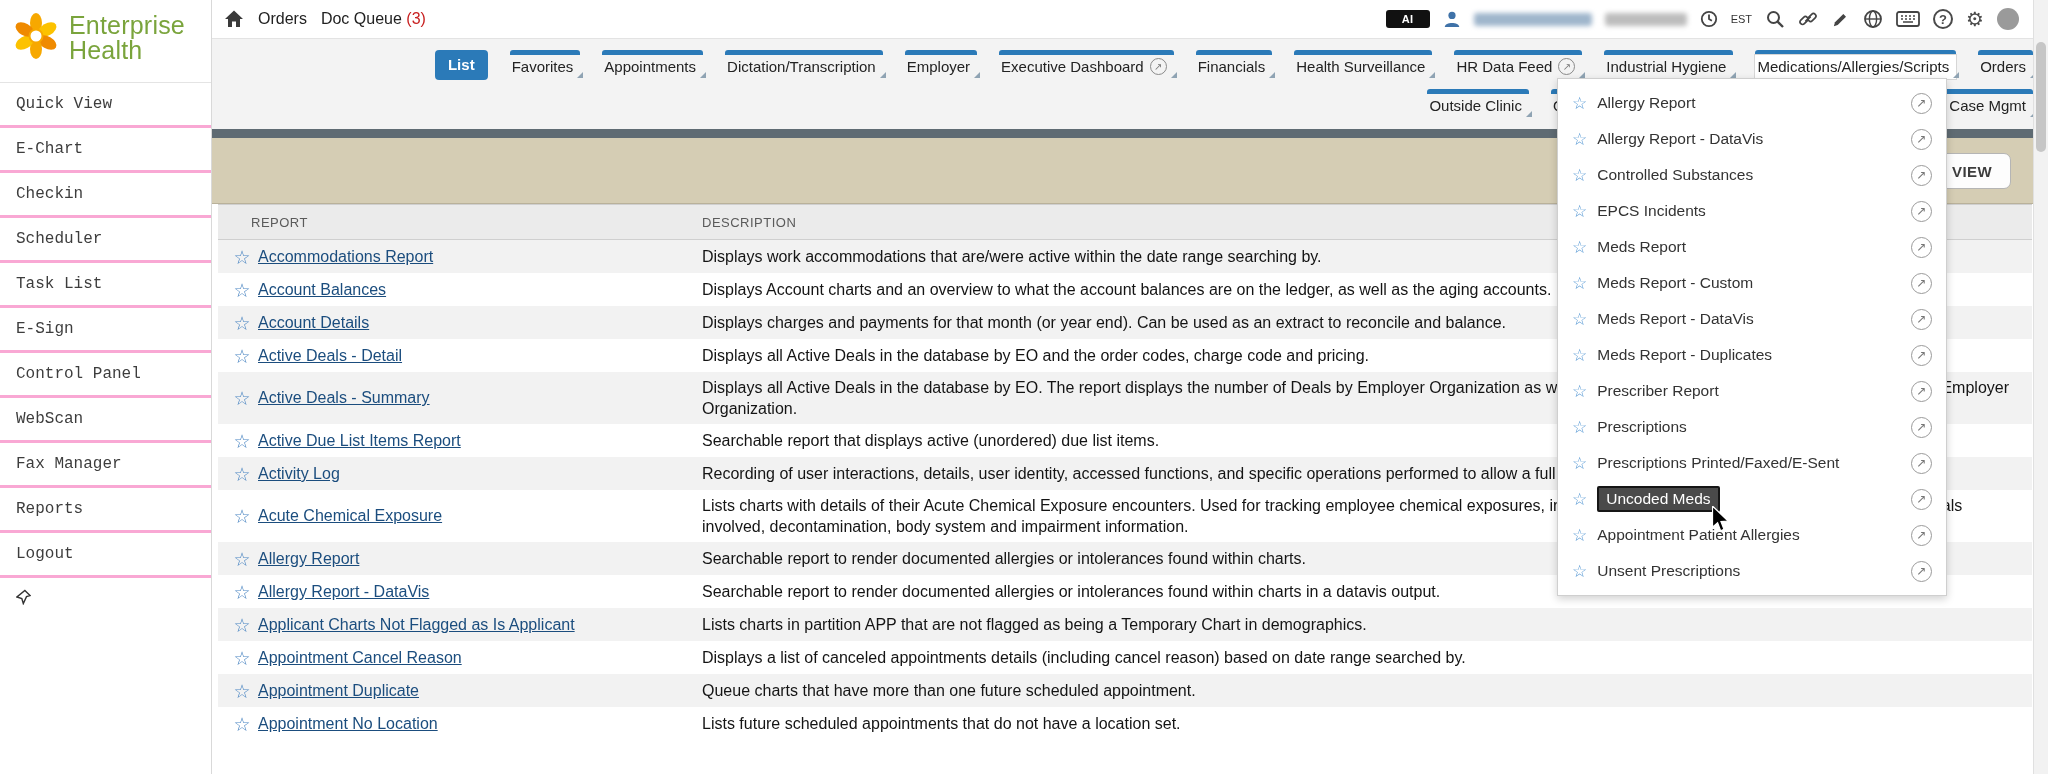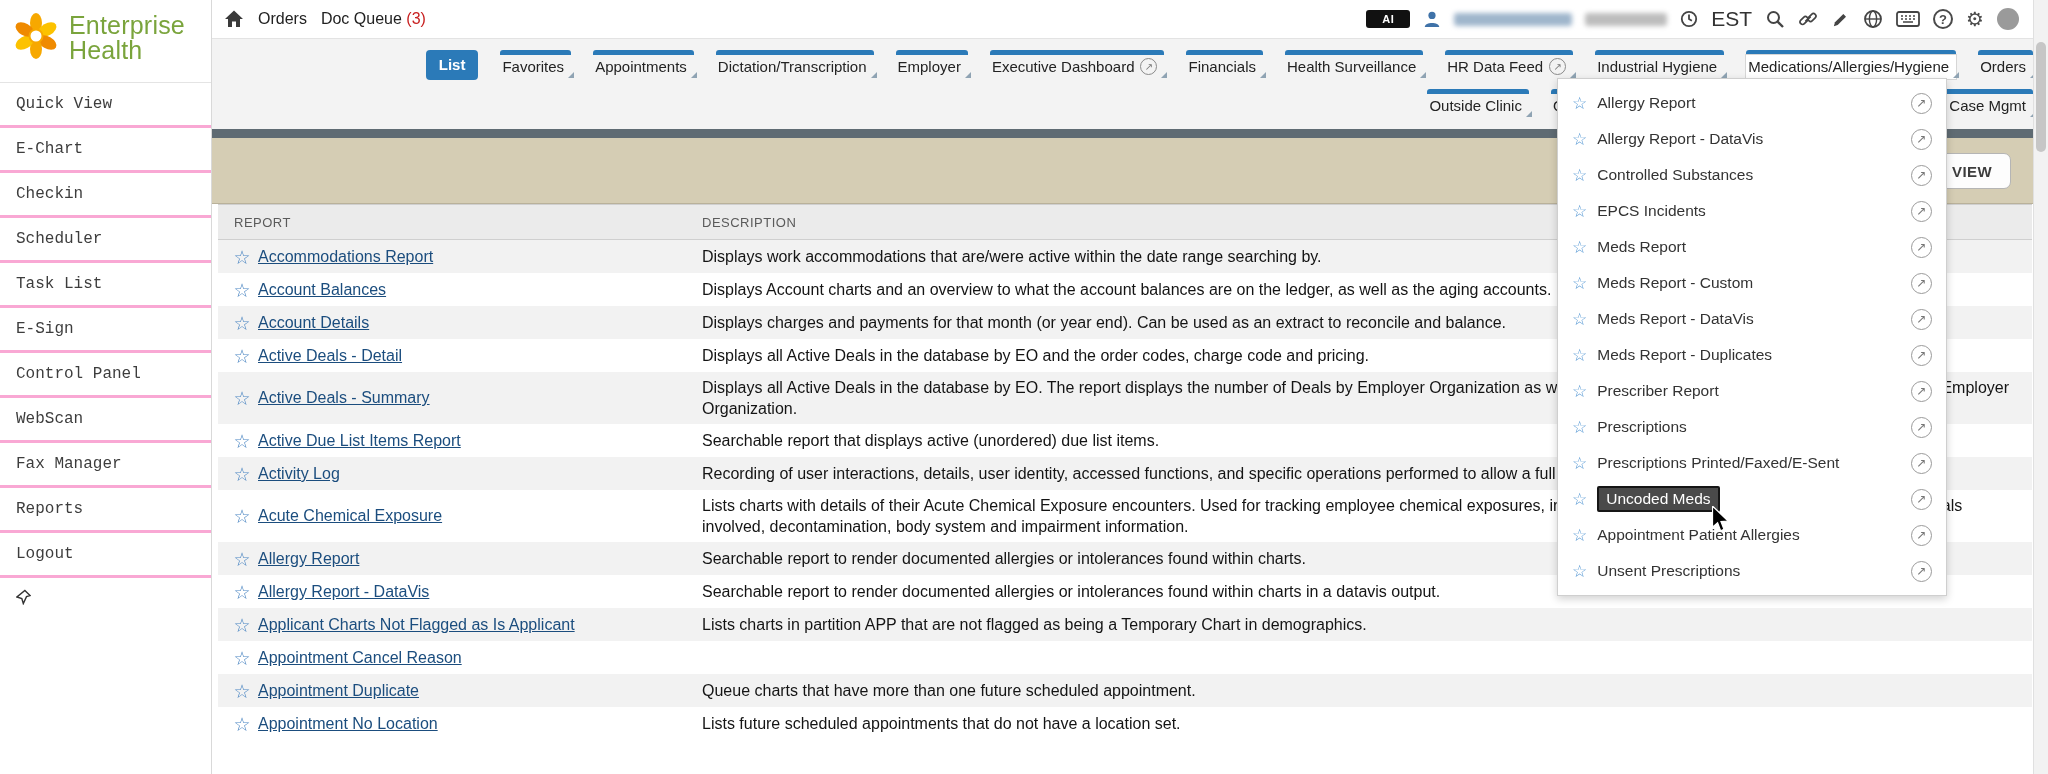"EST" #tz { font-size: 21px -> 11px }
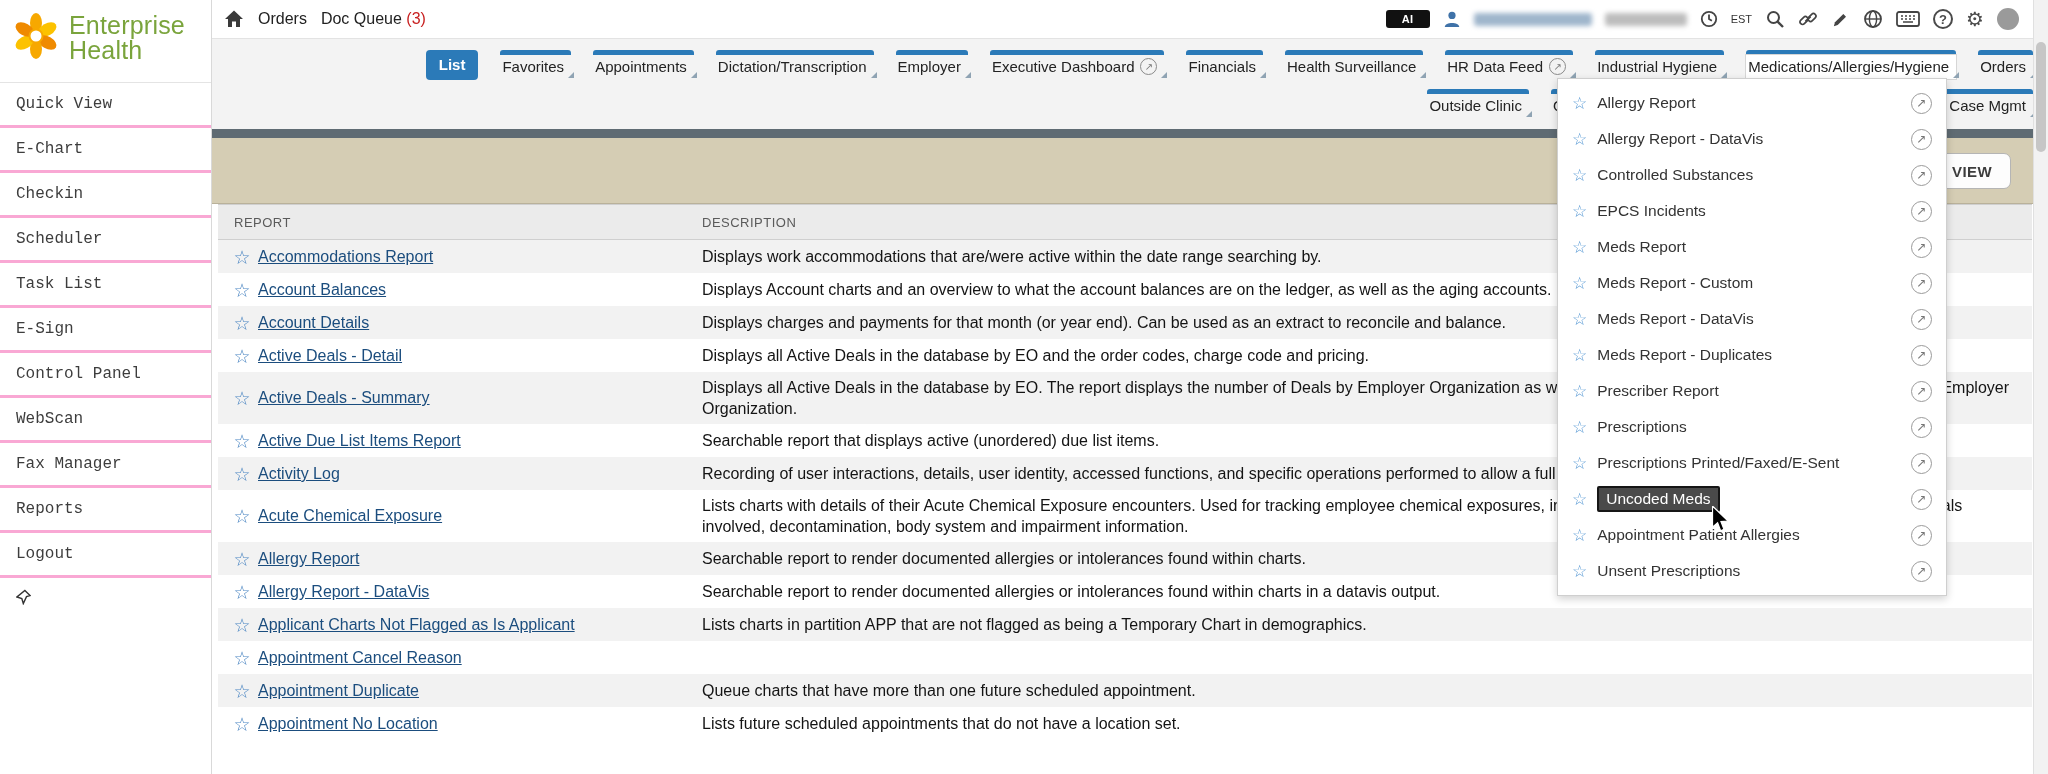"Medications/Allergies/Hygiene" span { text: Medications/Allergies/Hygiene -> Medications/Allergies/Scripts }
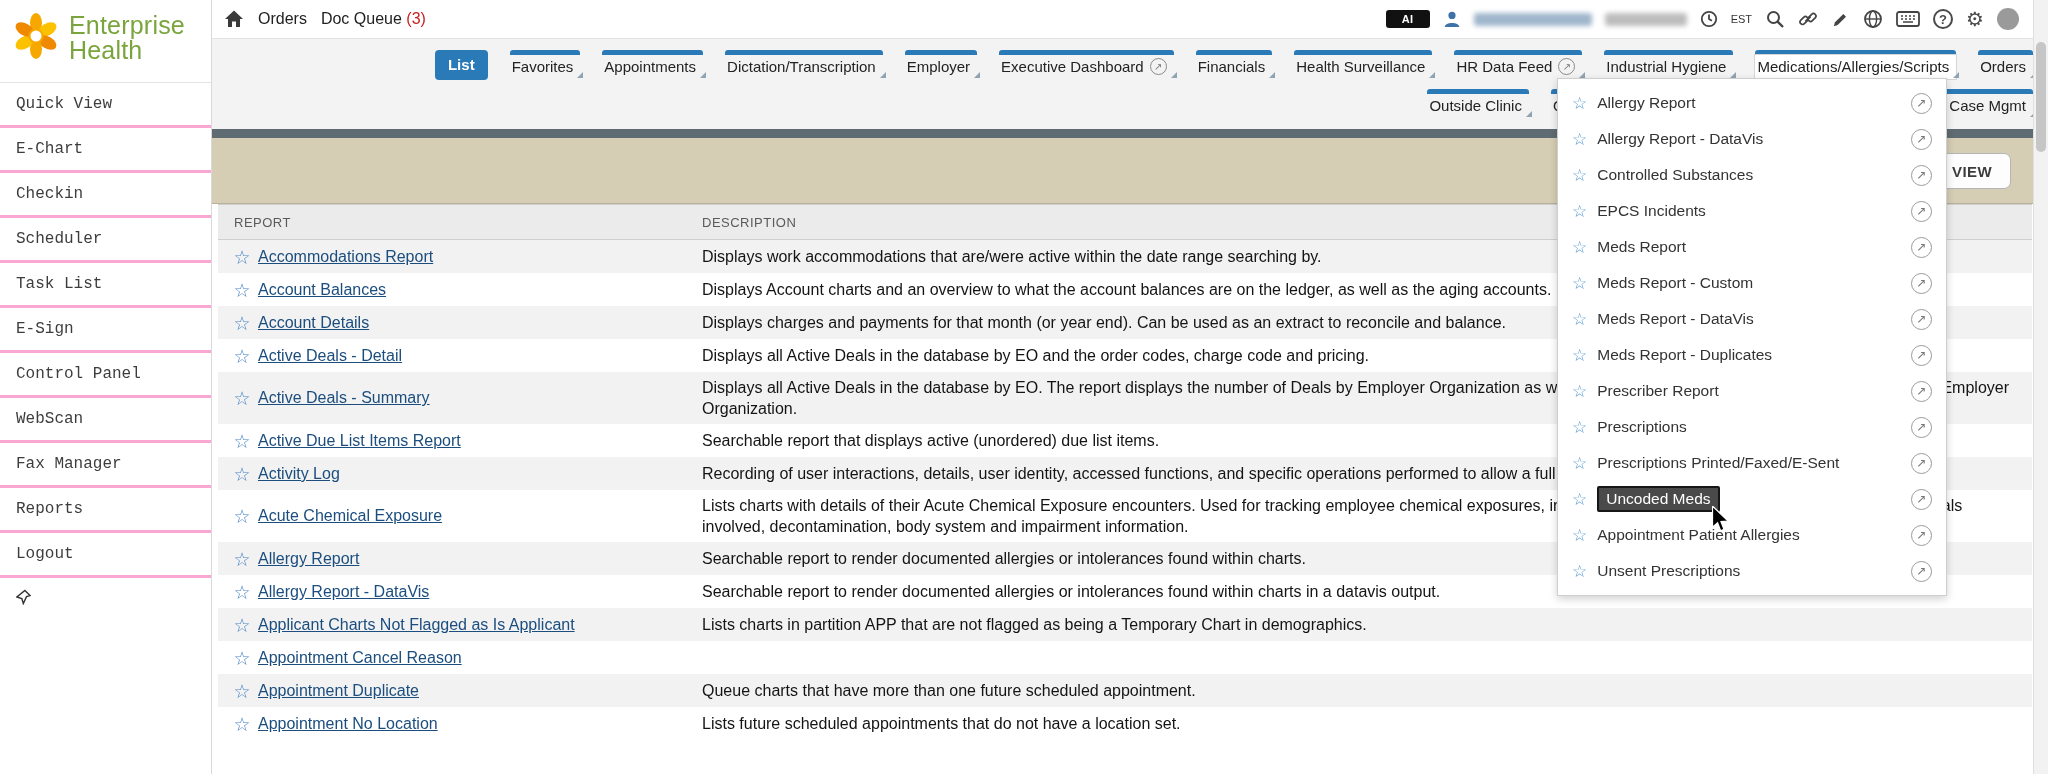"REPORT" .h1 { padding-left: 16px -> 33px }
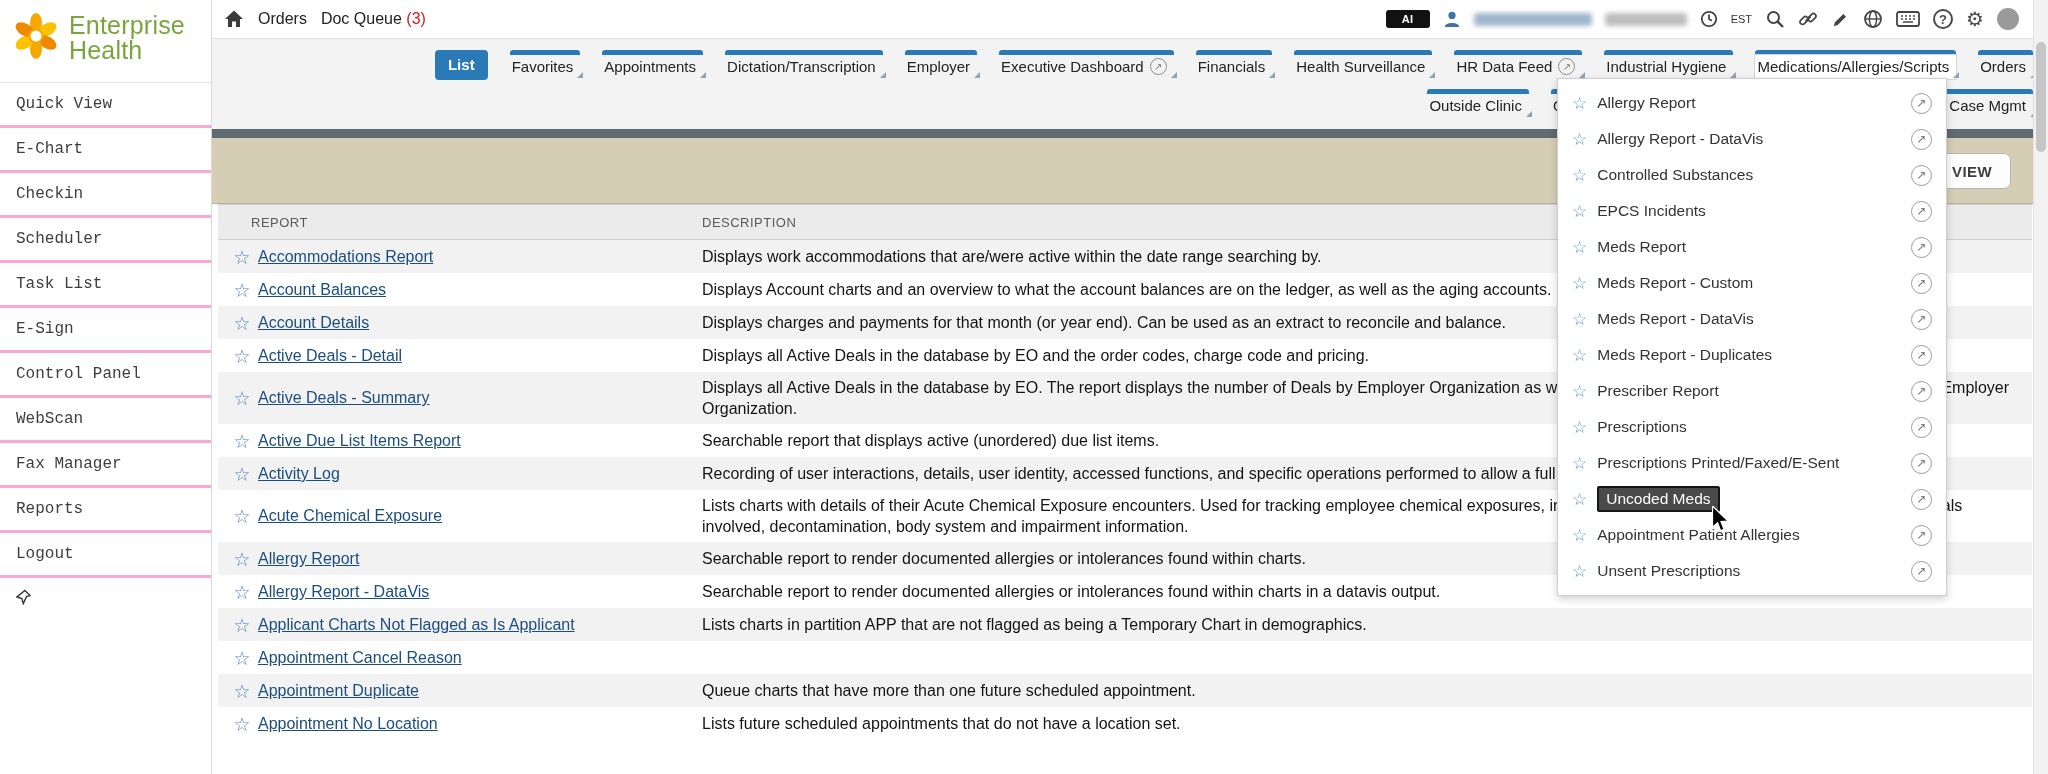"Displays a list of canceled" div.tcell { html: none -> <div>Displays a list of canceled appointments details (including cancel reason) based on date range searched by.</div> }
